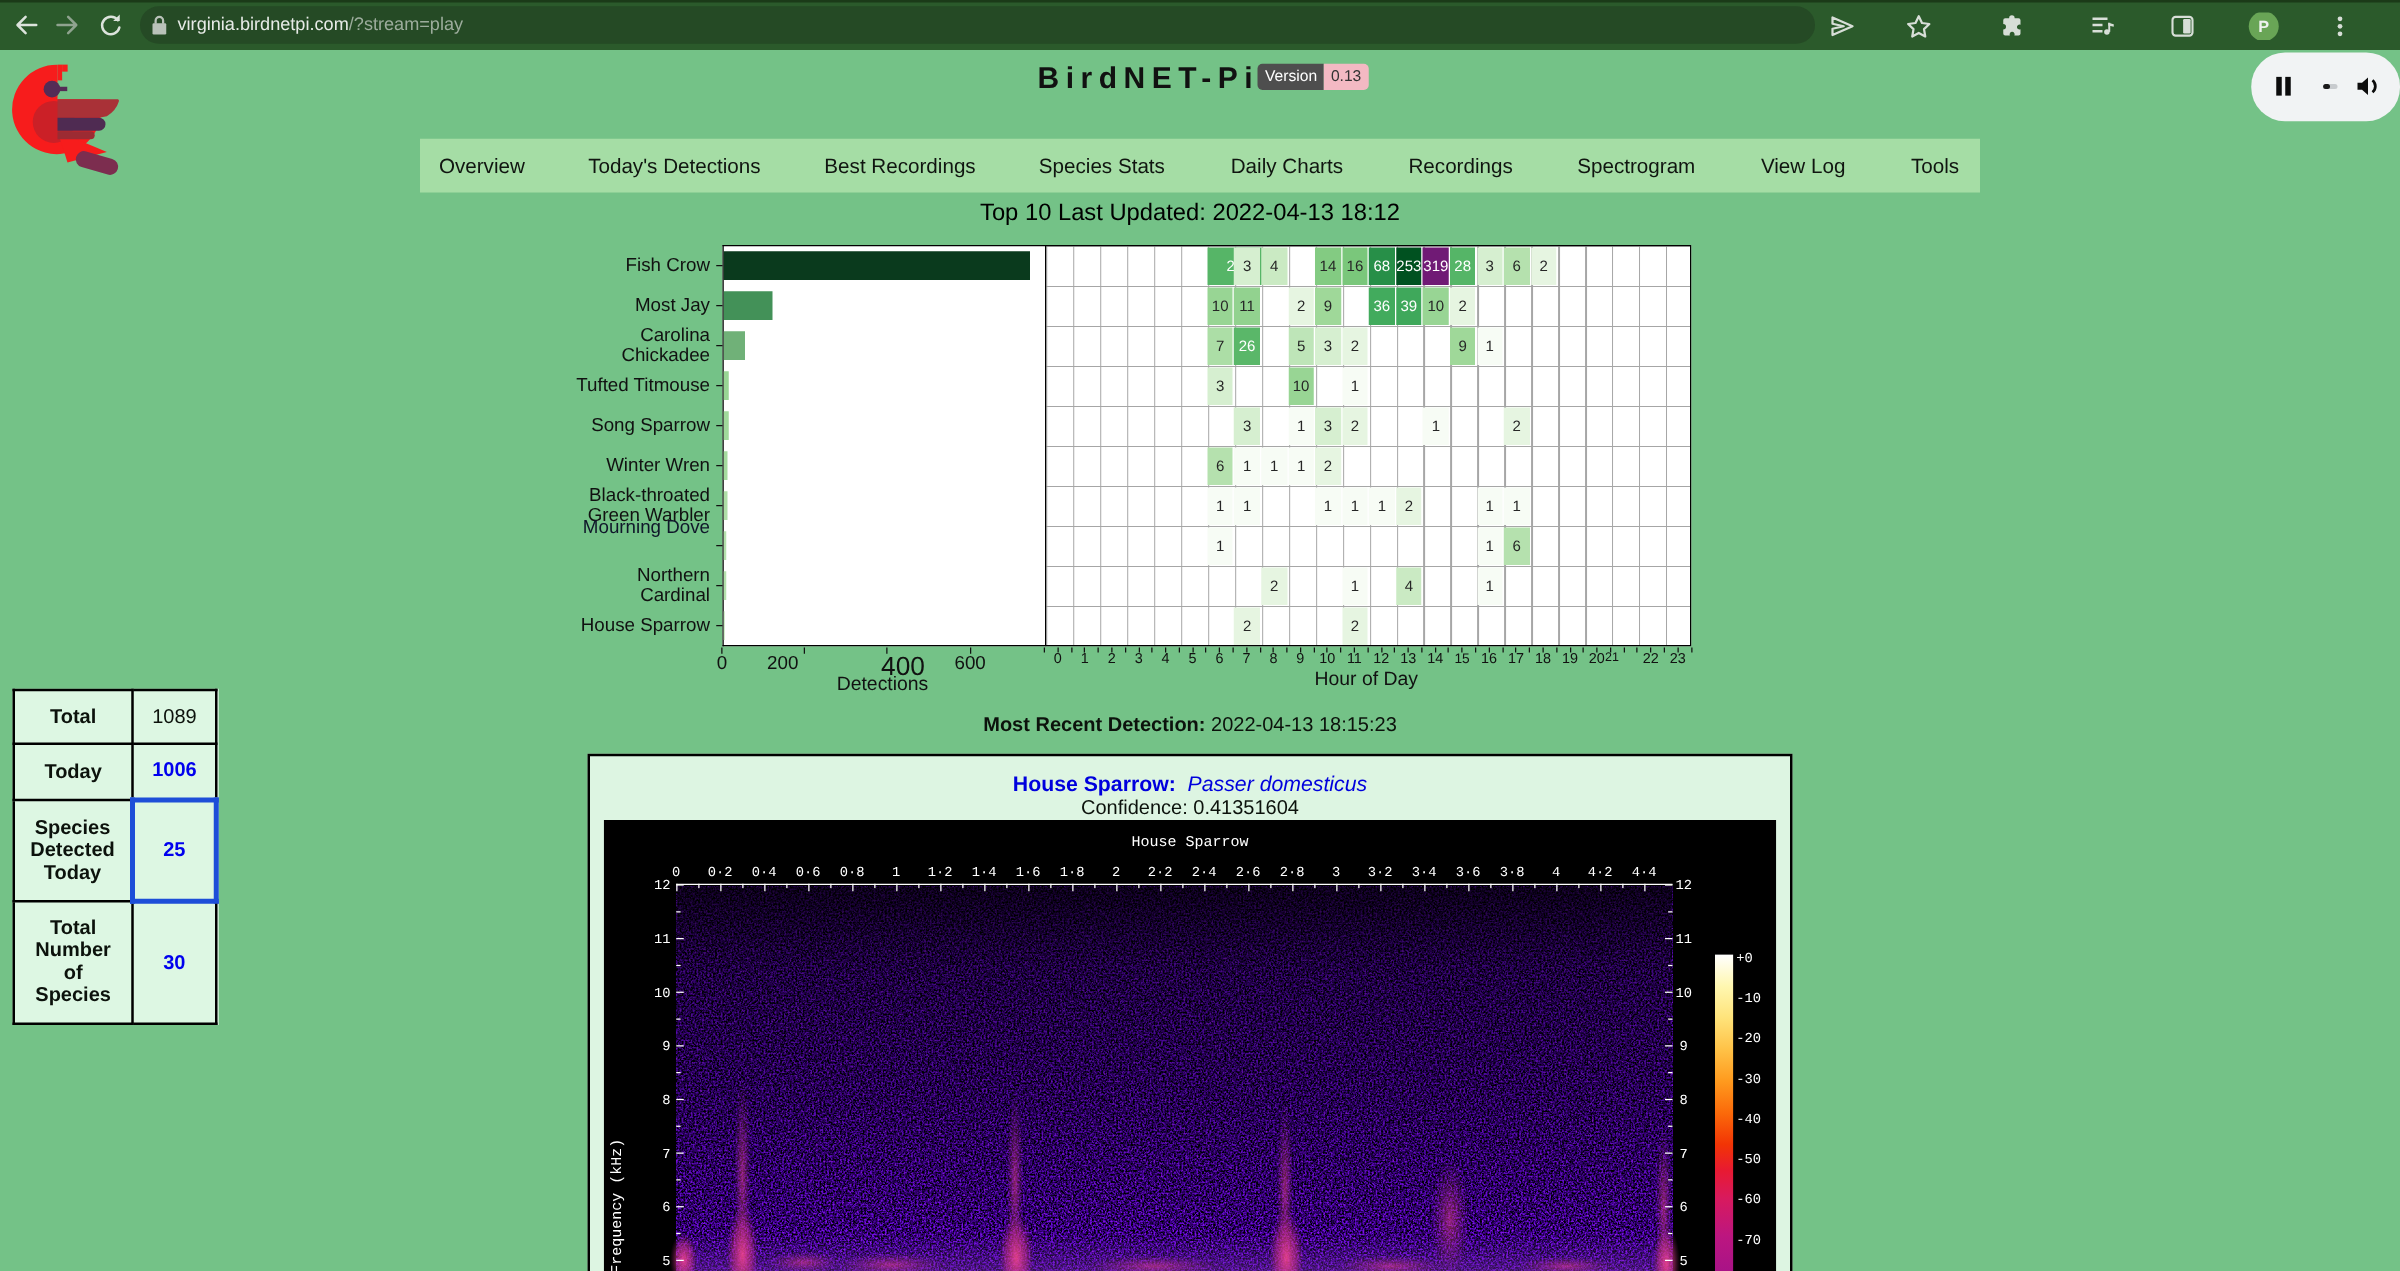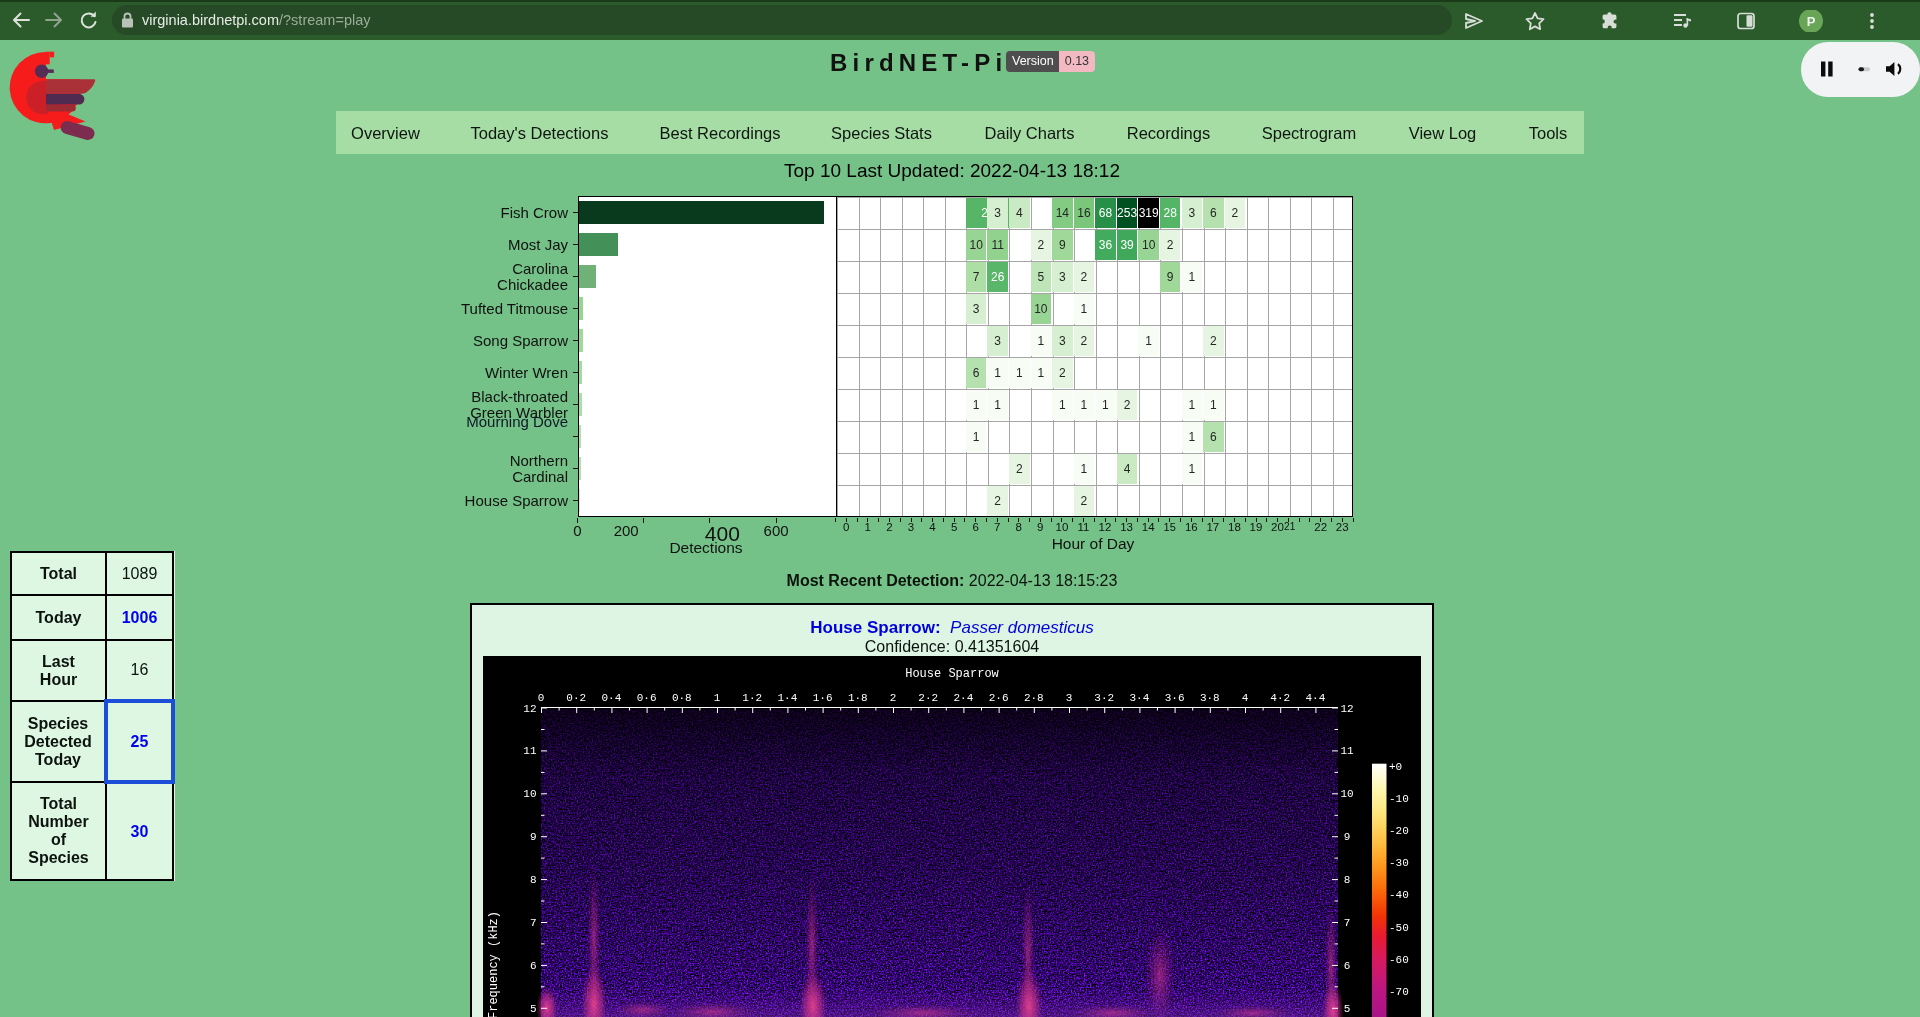"319" div.a { background: #000000 -> #701a75 }
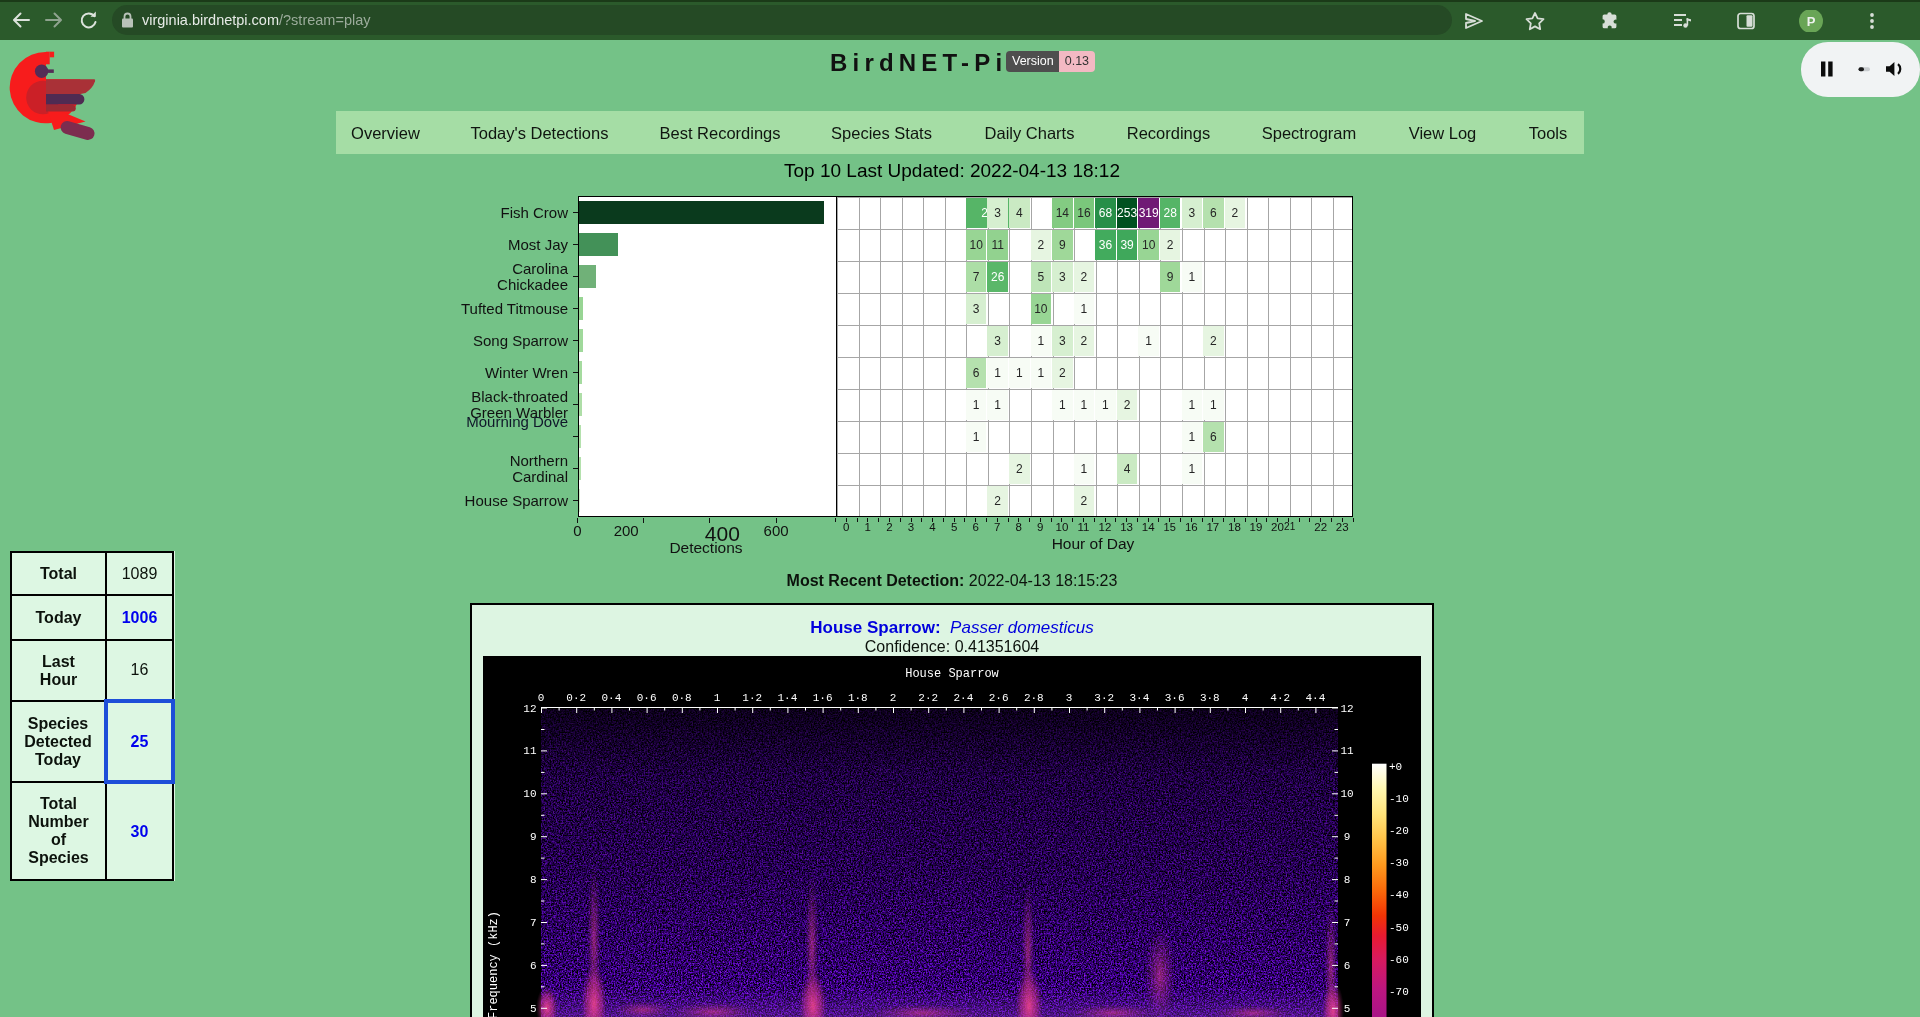"Last" tr { html: <tr> <td><b>Last<br>Hour</b></td> <td>16</td> </tr> -> none }
